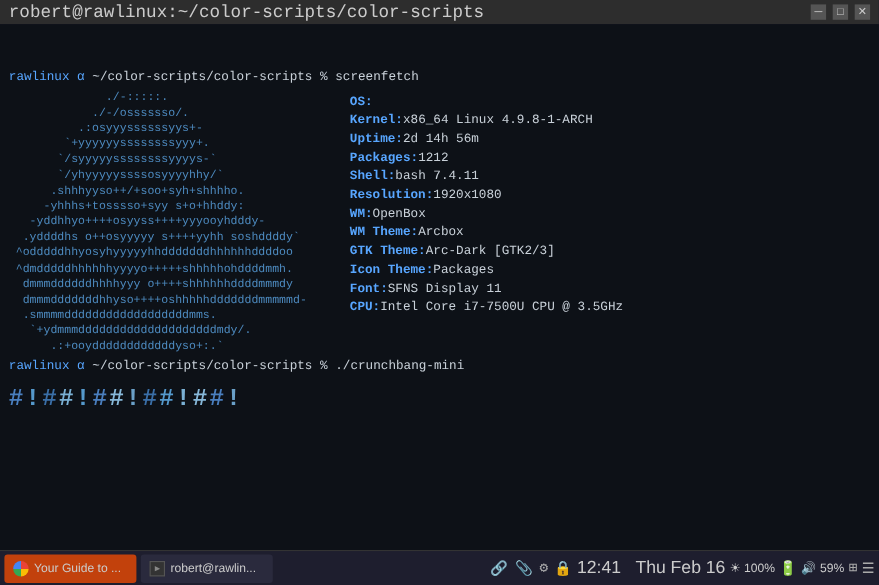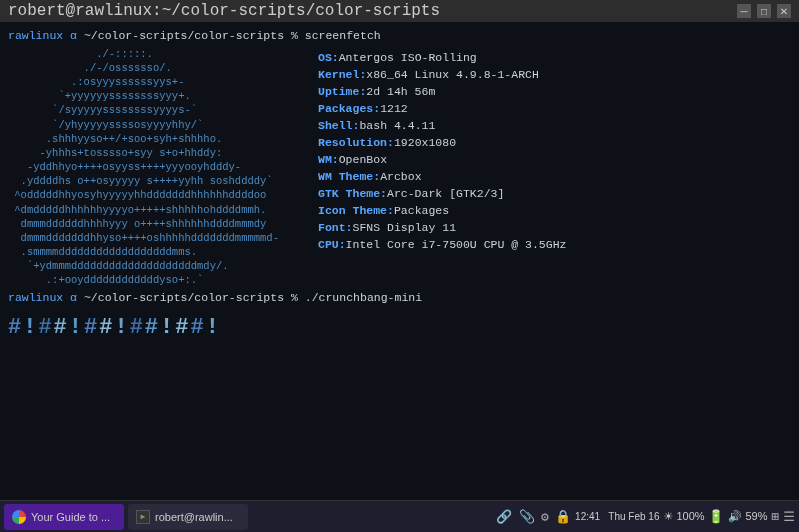"rawlinux α ~/color-scripts/color-scripts % screenfetch" .prompt-line { margin-top: none -> 35px }
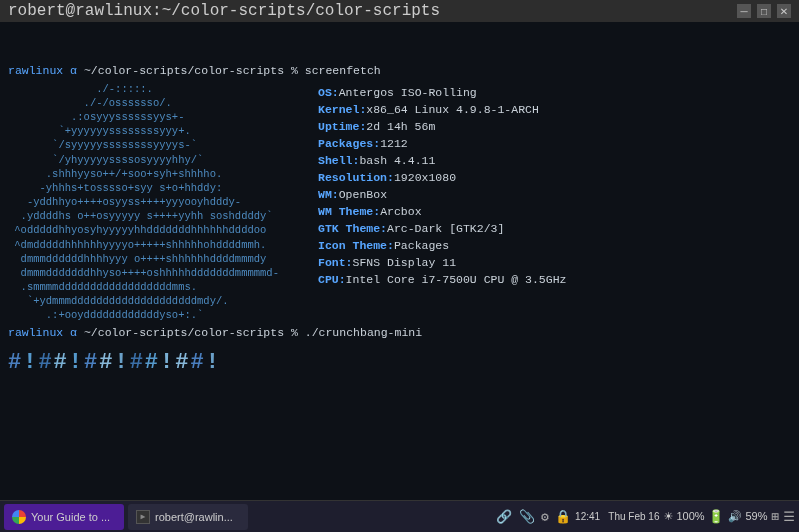"Antergos ISO-Rolling" span.sysinfo-val { html: <span>Antergos ISO-Rolling</span> -> none }
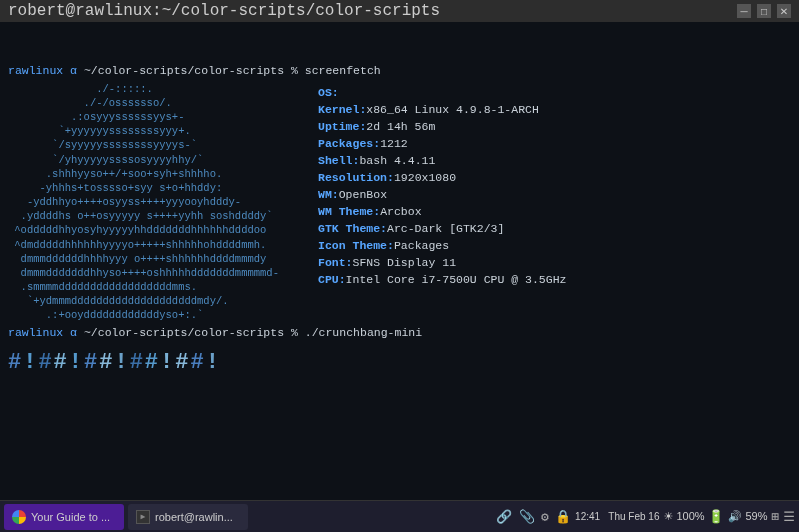"bash 4.4.11" span.sysinfo-val { text: 4.4.11 -> 7.4.11 }
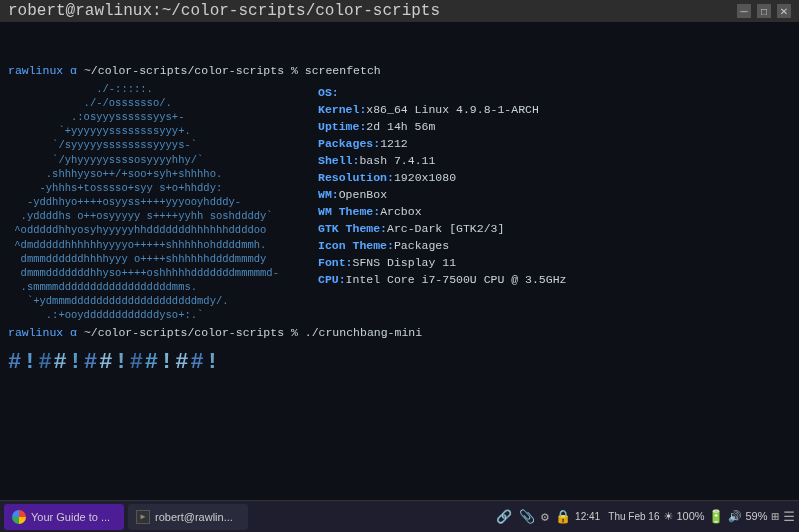"Your Guide to ..." .taskbar-chrome { background: #4c1d95 -> #c2410c }
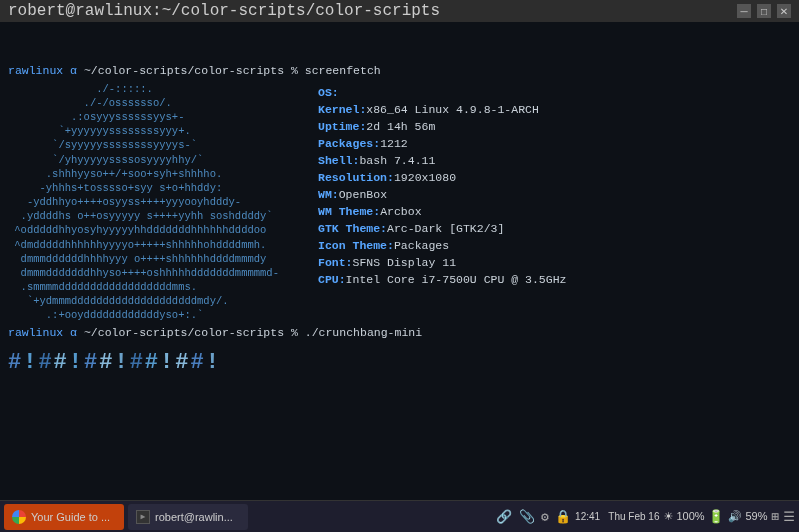"12:41 Thu Feb 16" .taskbar-clock { font-size: 10px -> 16px }
